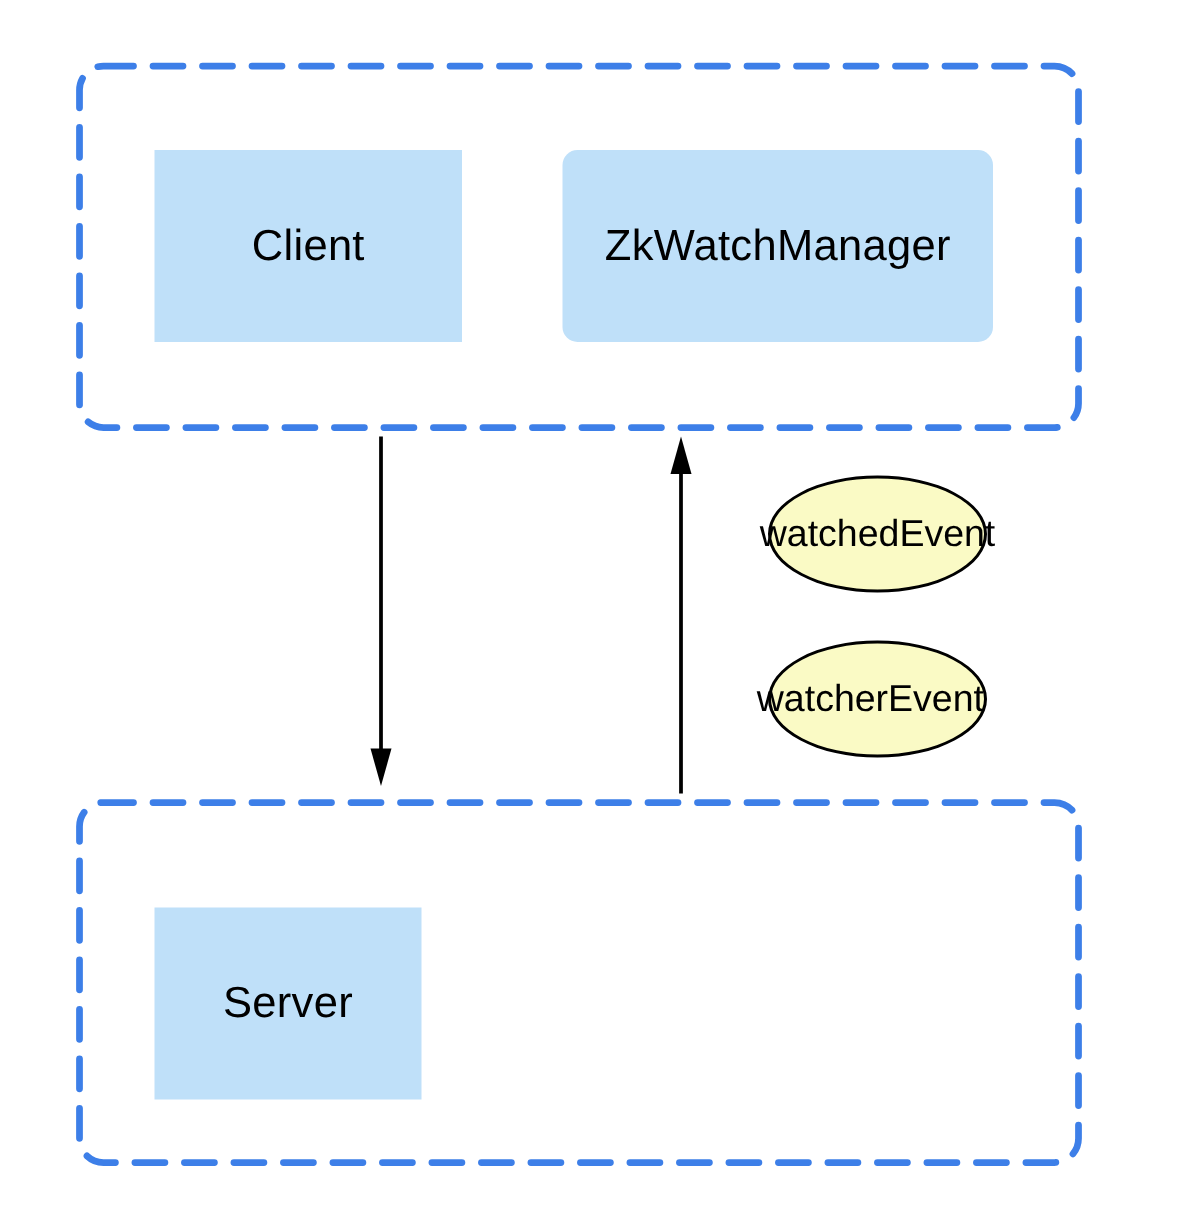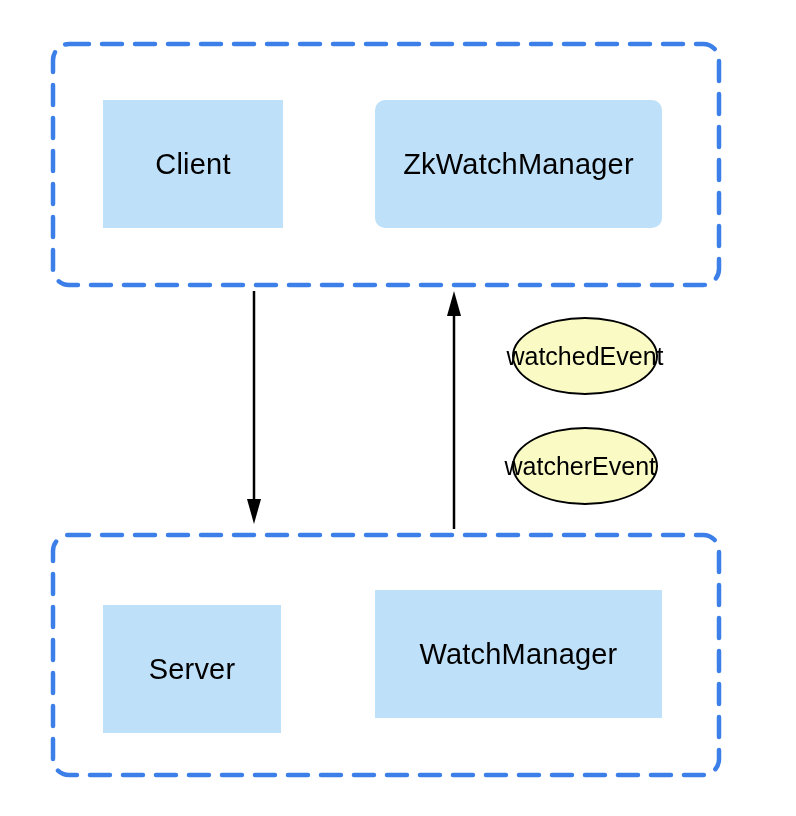"Client" .node-client { width: 180px -> 205px }
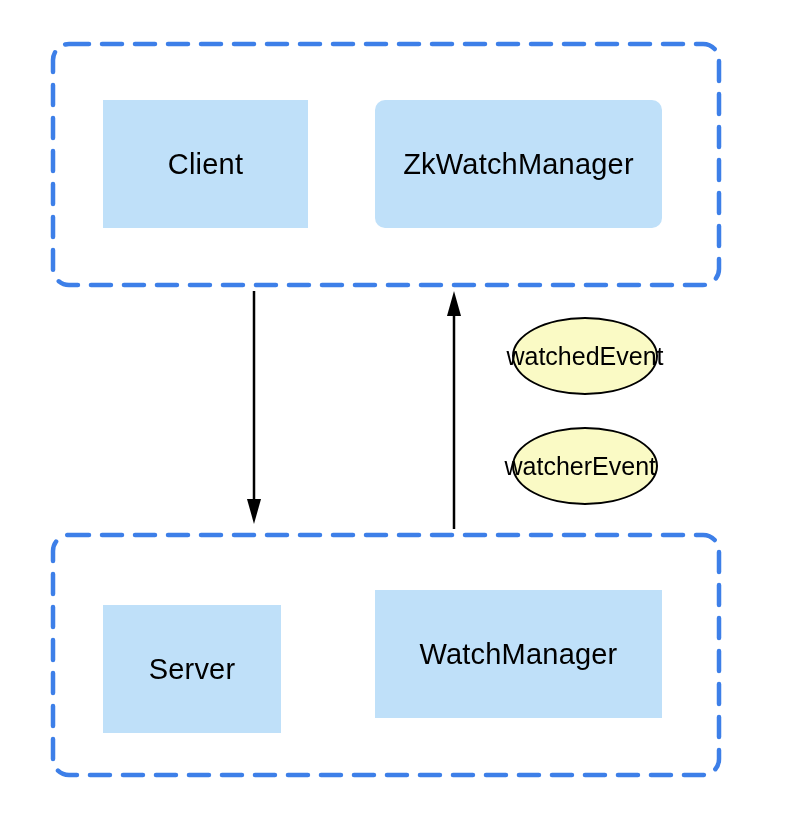"WatchManager" div.node { html: <div> <span>WatchManager</span> </div> -> none }
